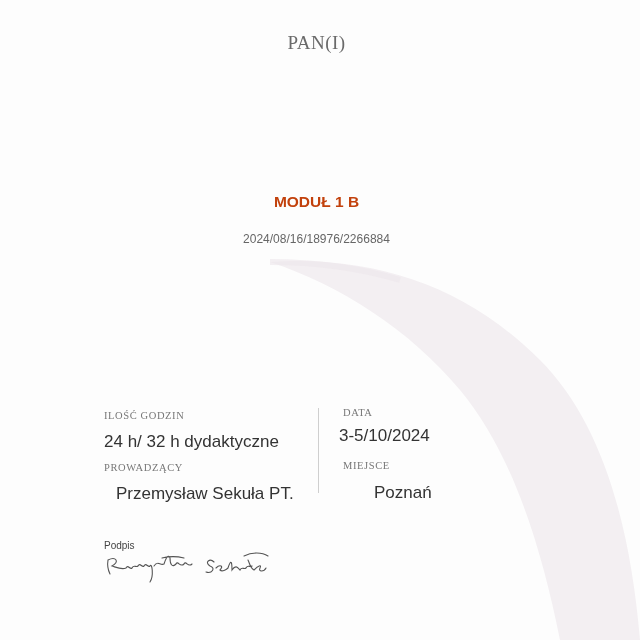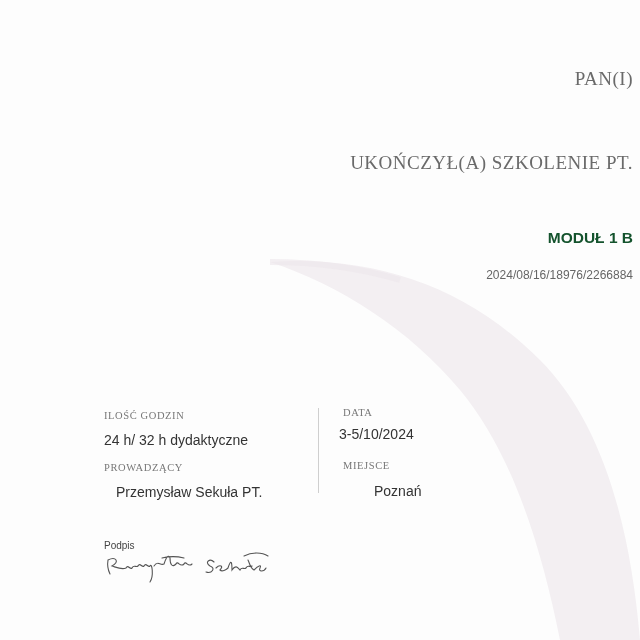"PAN(I)" .center { margin-top: 36px -> none; text-align: right -> center }
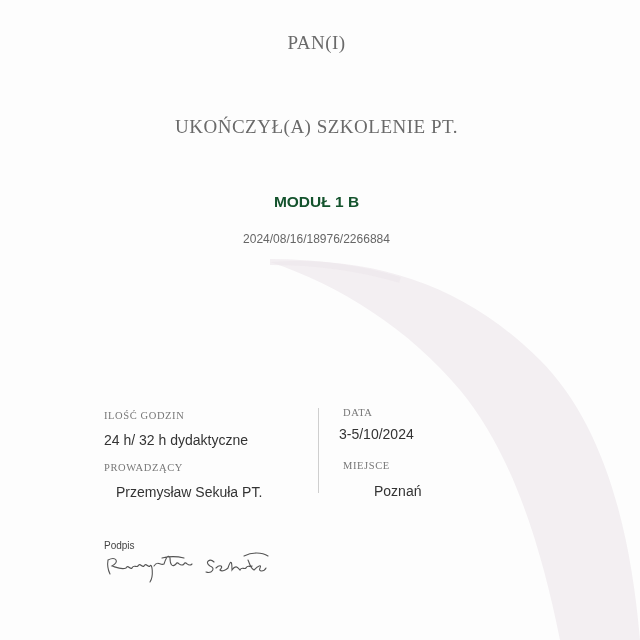"UKOŃCZYŁ(A) SZKOLENIE PT." div.center { html: <div>UKOŃCZYŁ(A) SZKOLENIE PT.</div> -> none }
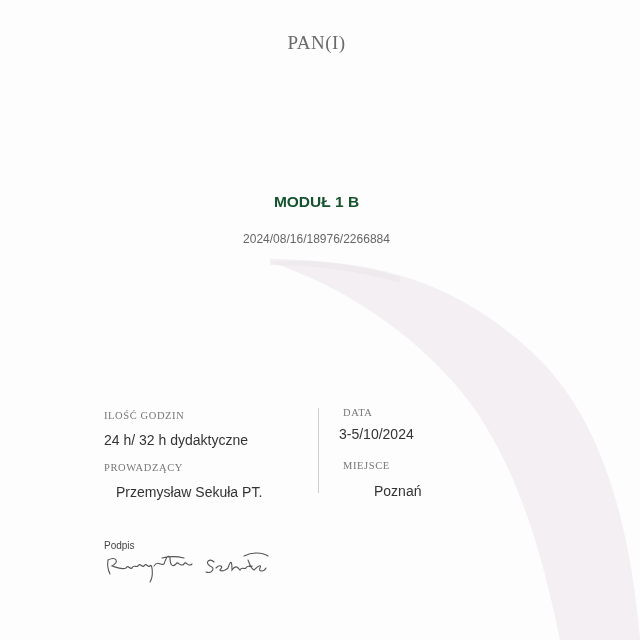"MODUŁ 1 B" .module { color: #14532d -> #c2410c }
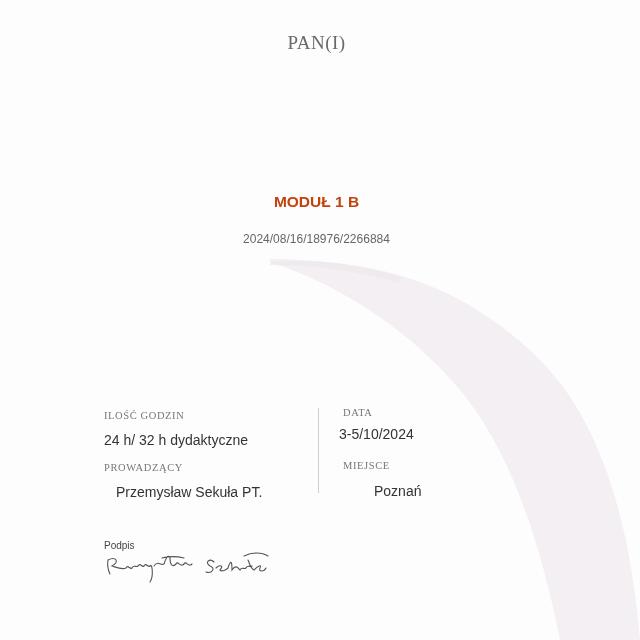"24 h/ 32 h dydaktyczne" .value { font-size: 14px -> 17px }
